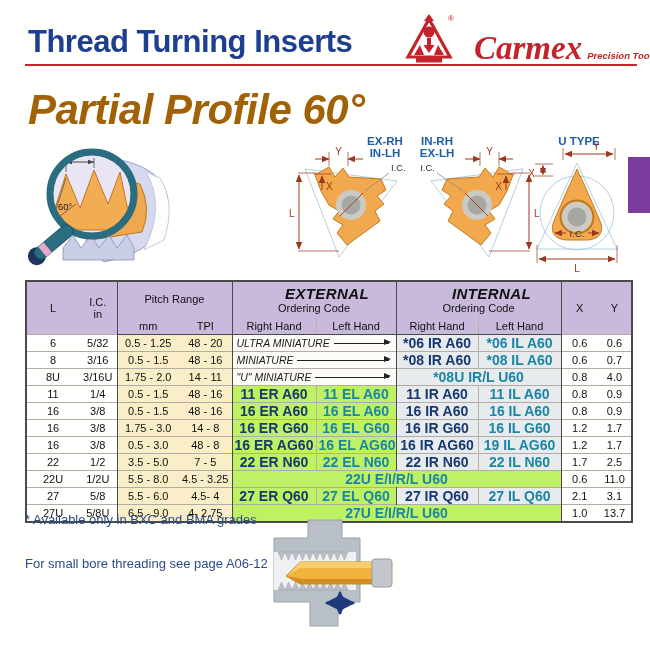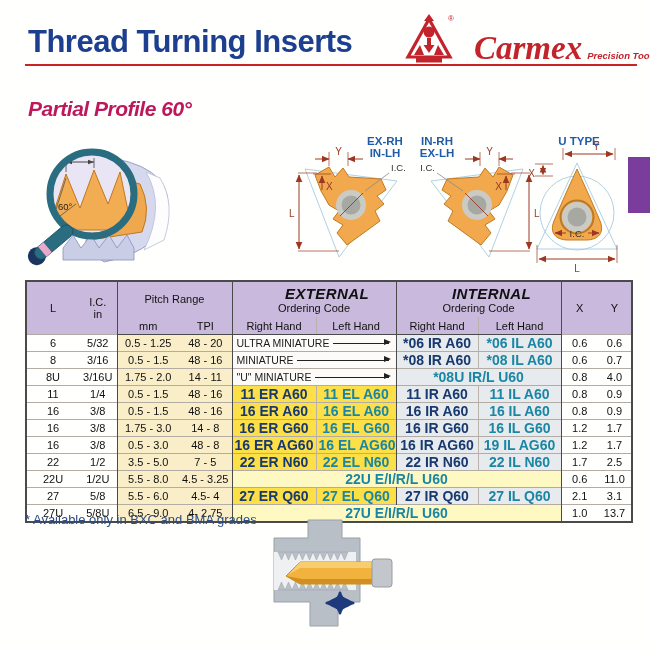"Partial Profile 60°" .section-title { color: #be185d -> #a16207; font-size: 21px -> 42px; top: 97px -> 86px }
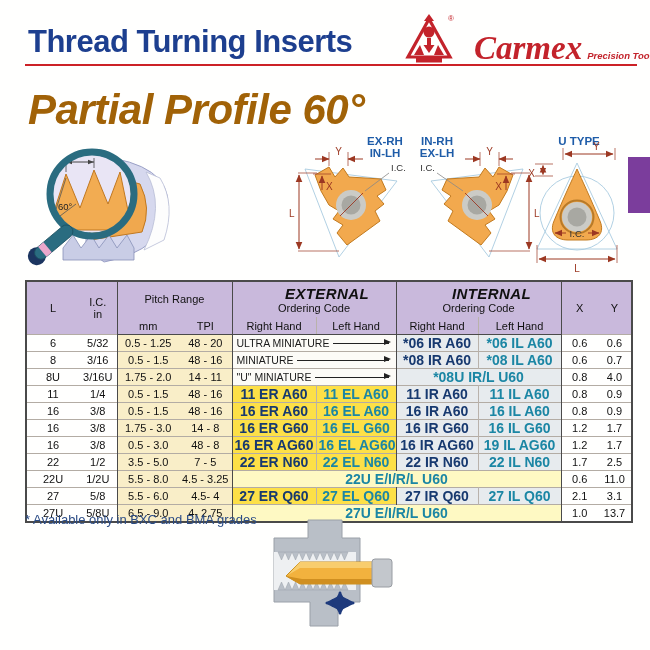"ULTRA MINIATURE" .mini-label { font-style: none -> italic }
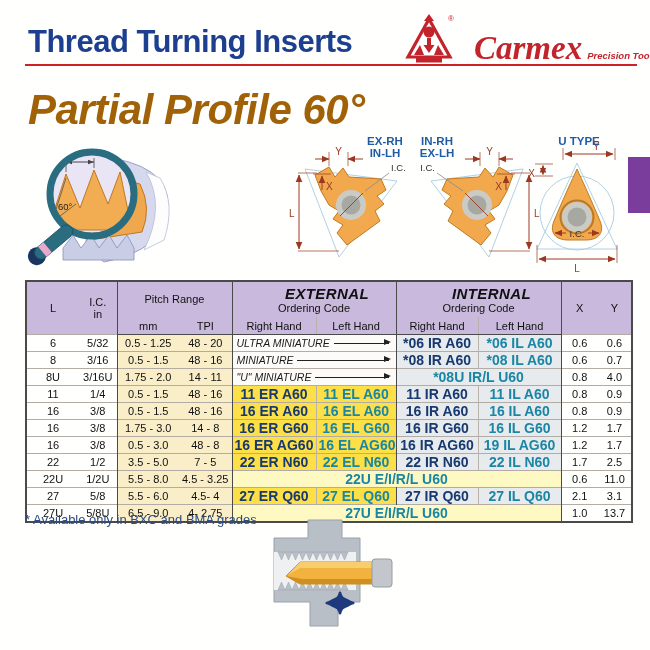"11 ER A60" .bg-ext { background: #fde047 -> #bef264 }
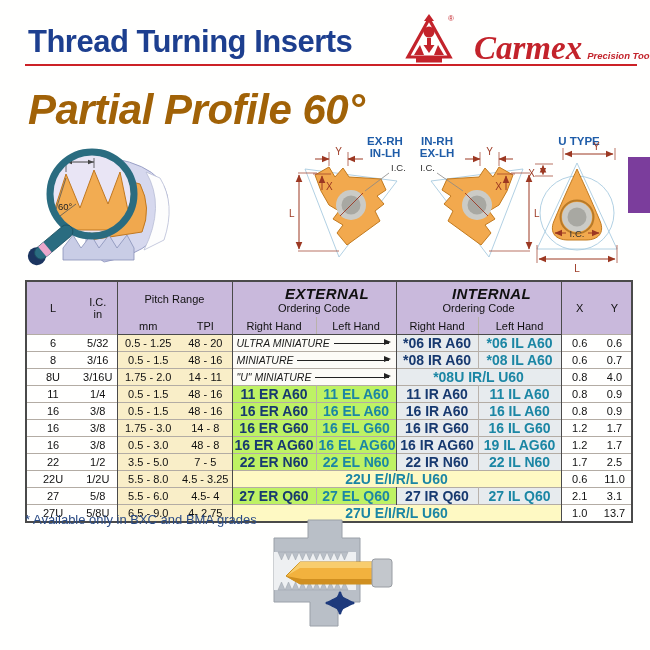"22U E/I/R/L U60" .bg-span { background: #fef9c3 -> #bef264 }
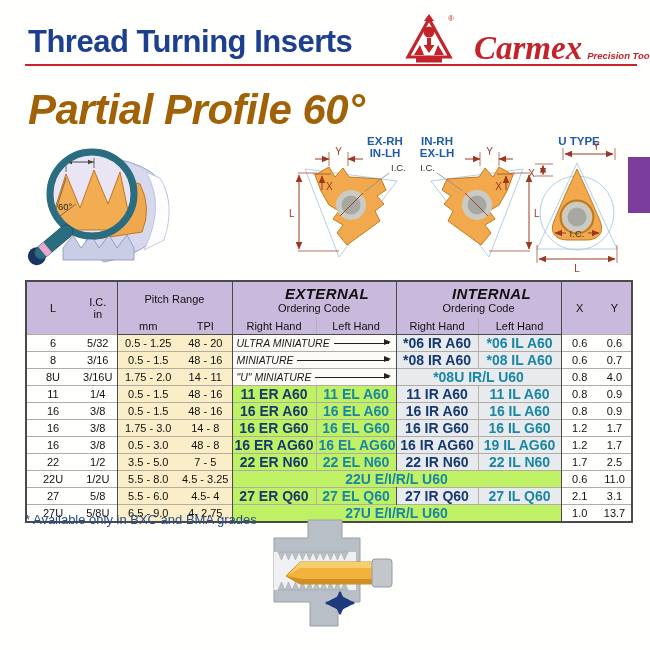"For small bore threading see" div.fnote { html: none -> <div>For small bore threading see page A06-12</div> }
